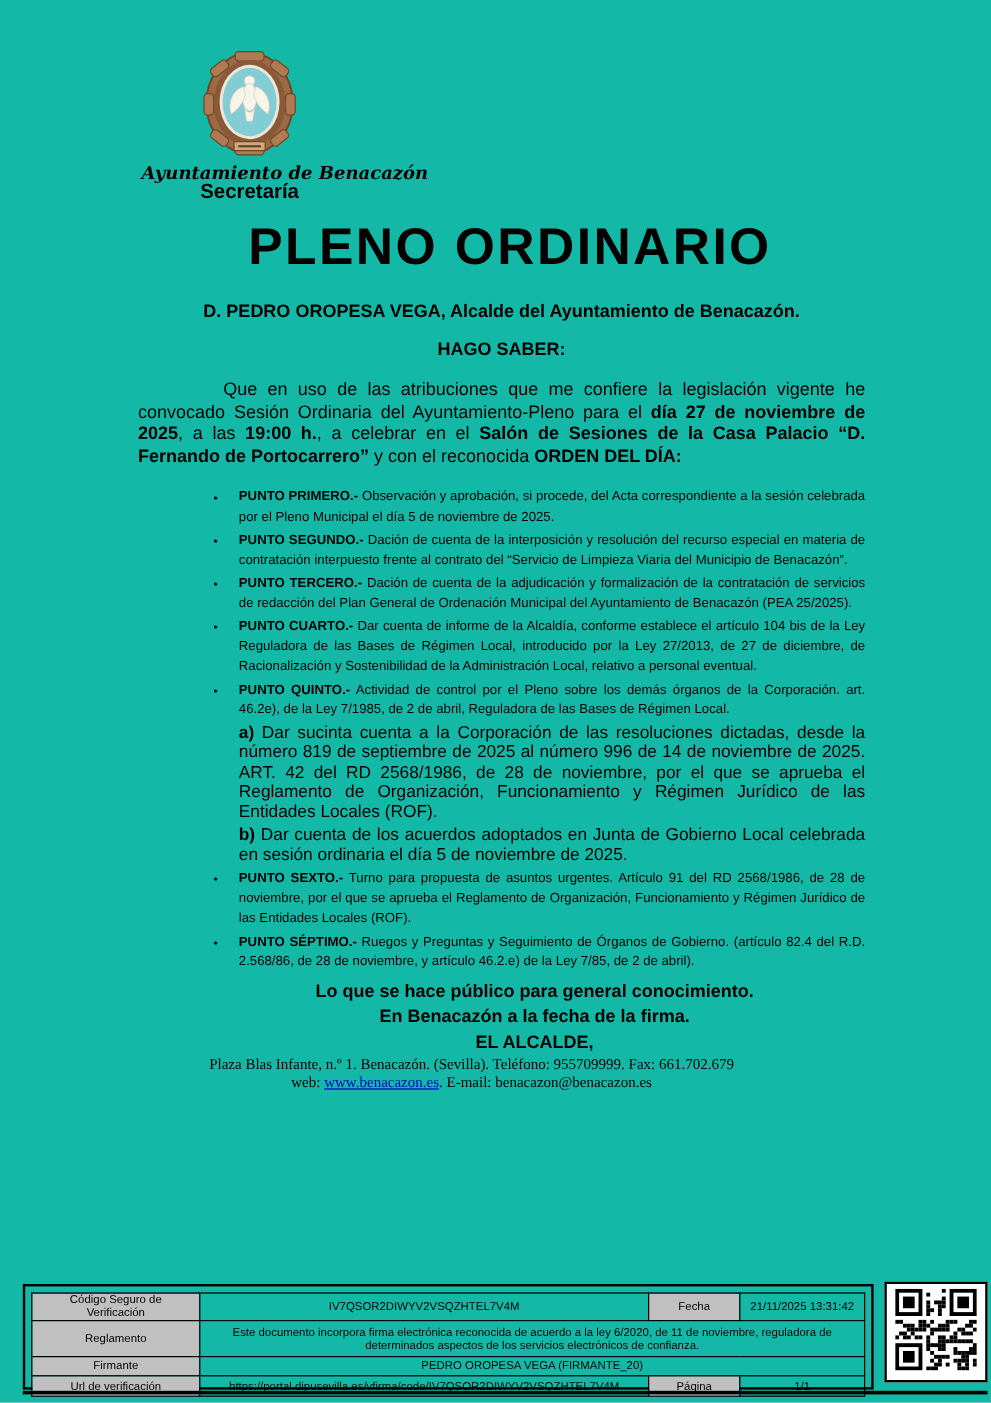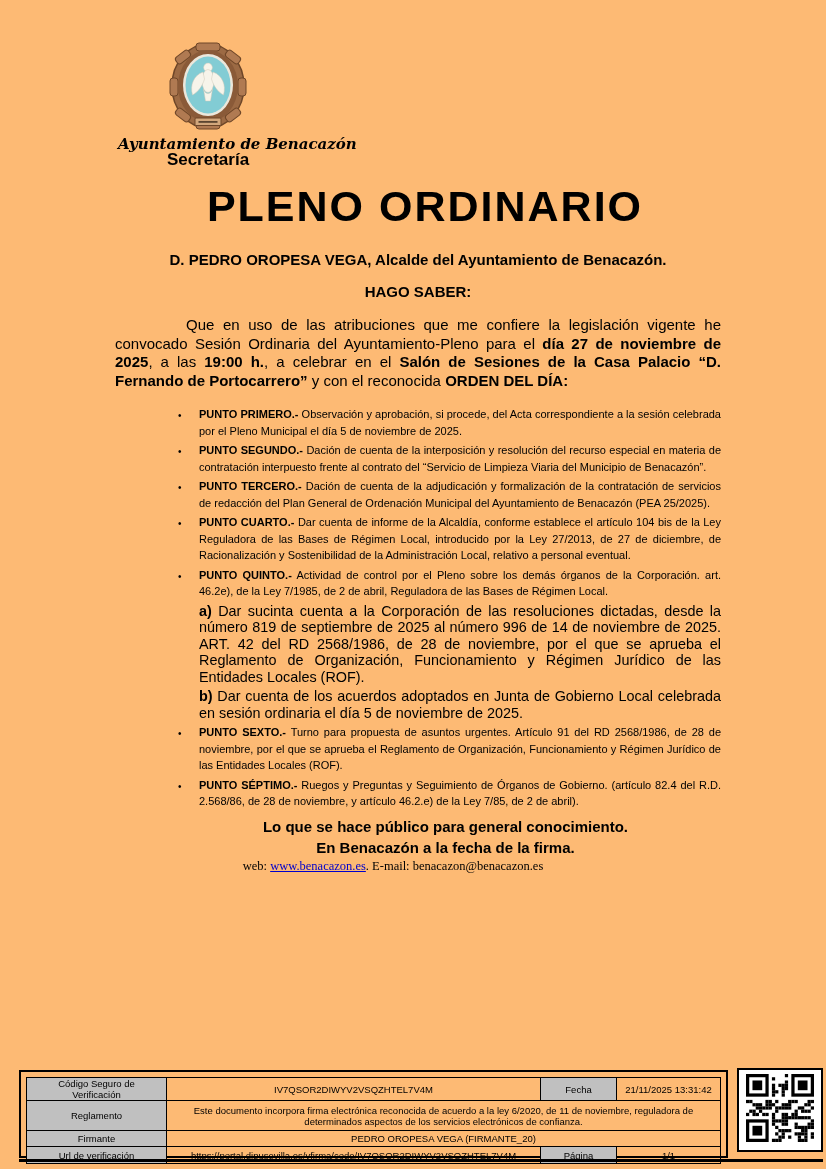"Ayuntamiento de Benacazón" .page { background: #fdba74 -> #14b8a6 }
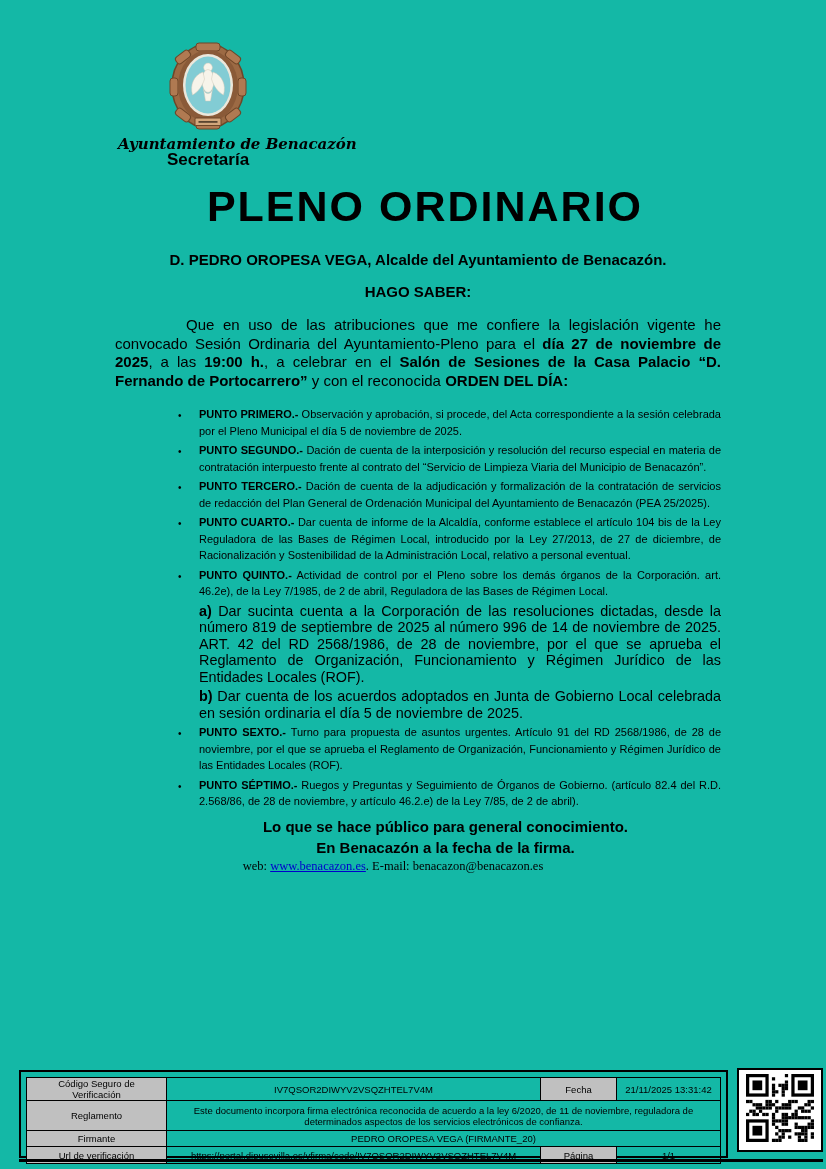"EL ALCALDE," div { html: none -> <div>EL ALCALDE,</div> }
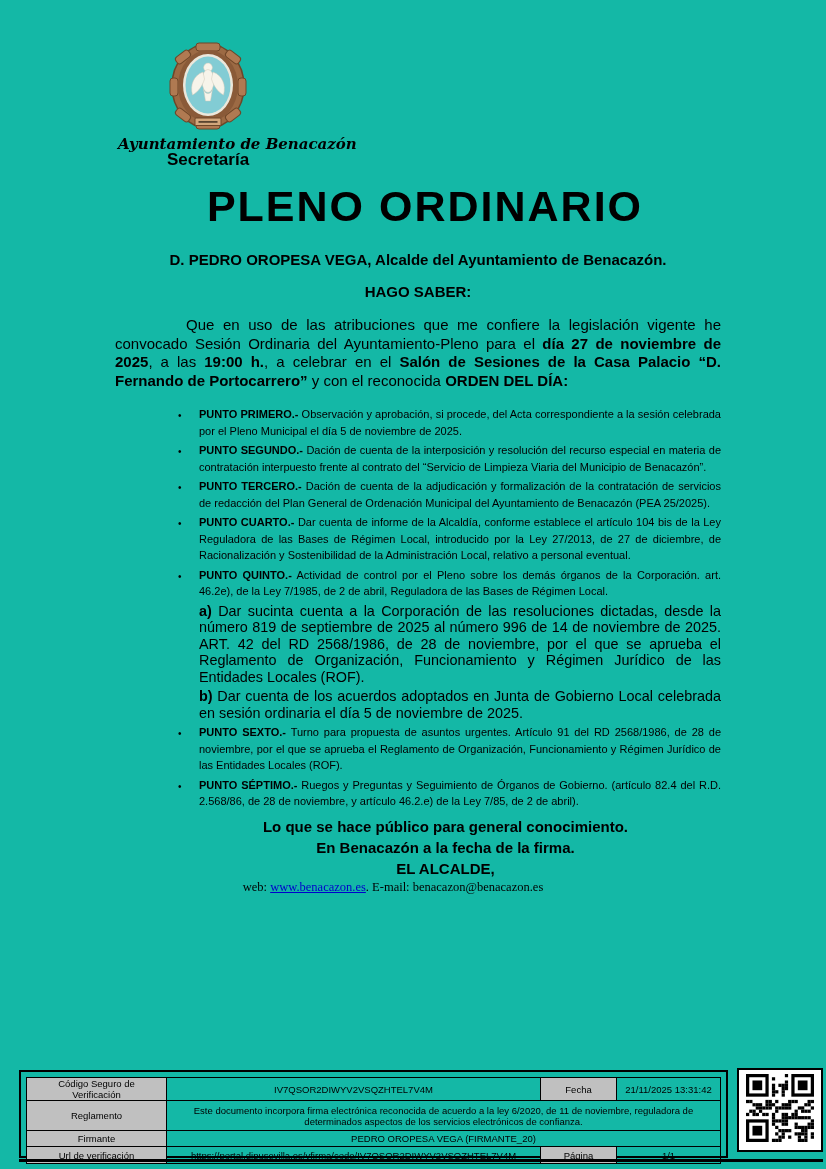"Plaza Blas Infante, n.º 1." div { html: none -> <div>Plaza Blas Infante, n.º 1. Benacazón. (Sevilla). Teléfono: 955709999. Fax: 661.702.679</div> }
